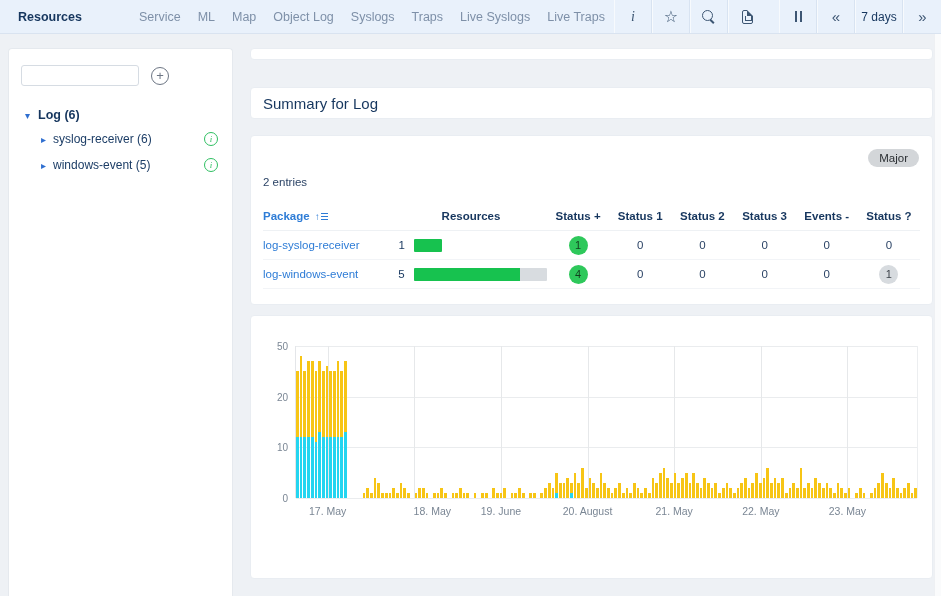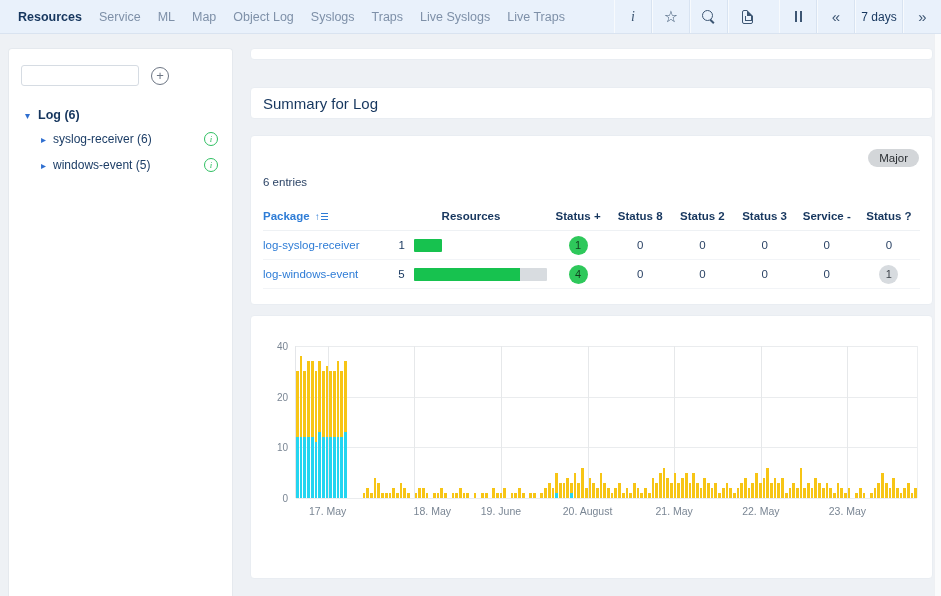"Service" div.tab { margin-left: none -> 40px }
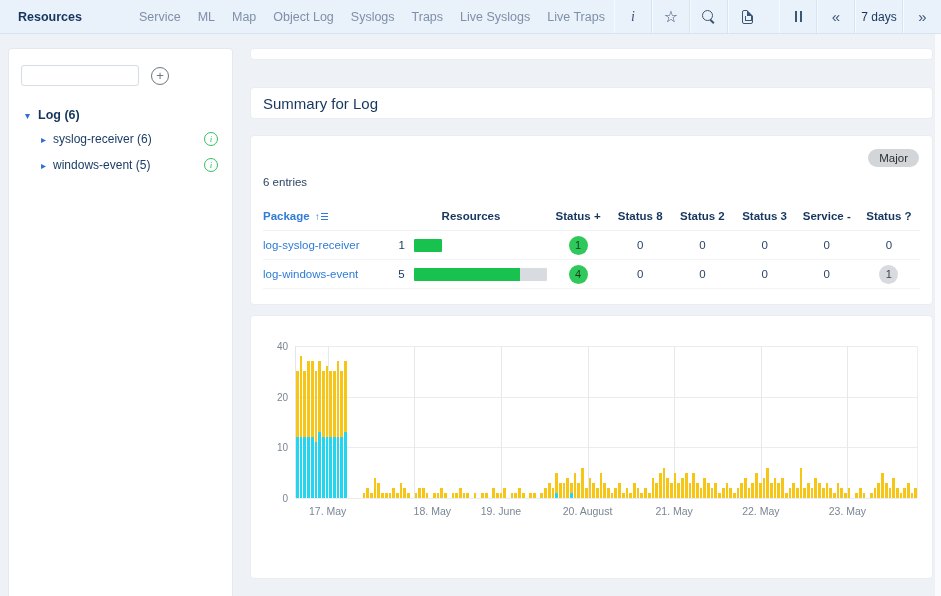"6 entries" div.entries { text: 6 -> 2 }
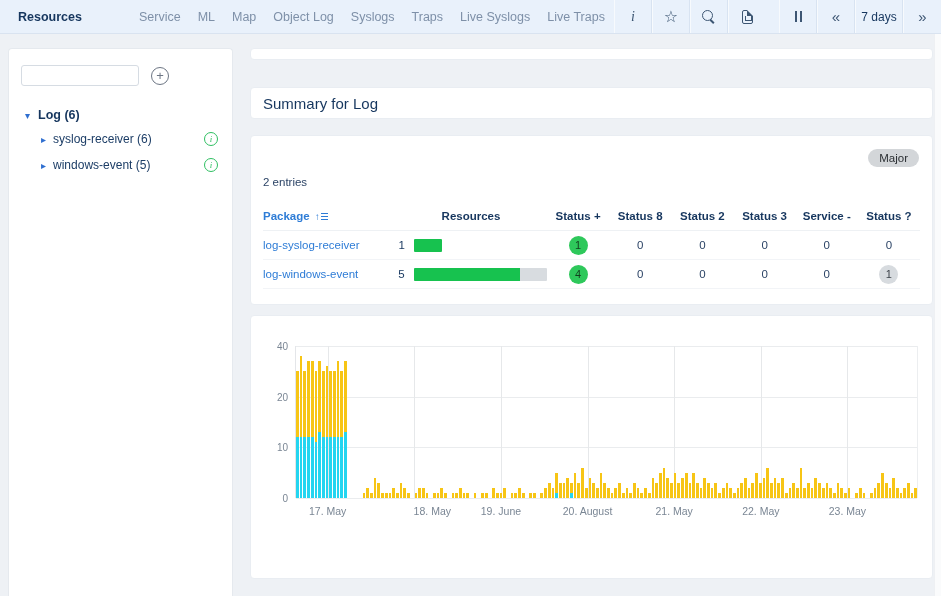"Status 8" div.th-status { text: 8 -> 1 }
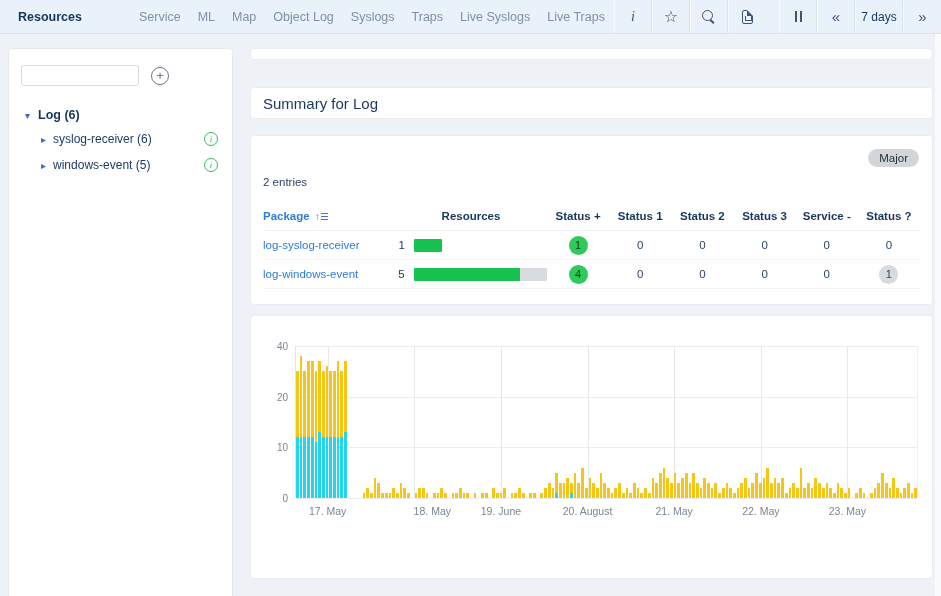"Service -" div.th-status { text: Service -> Events }
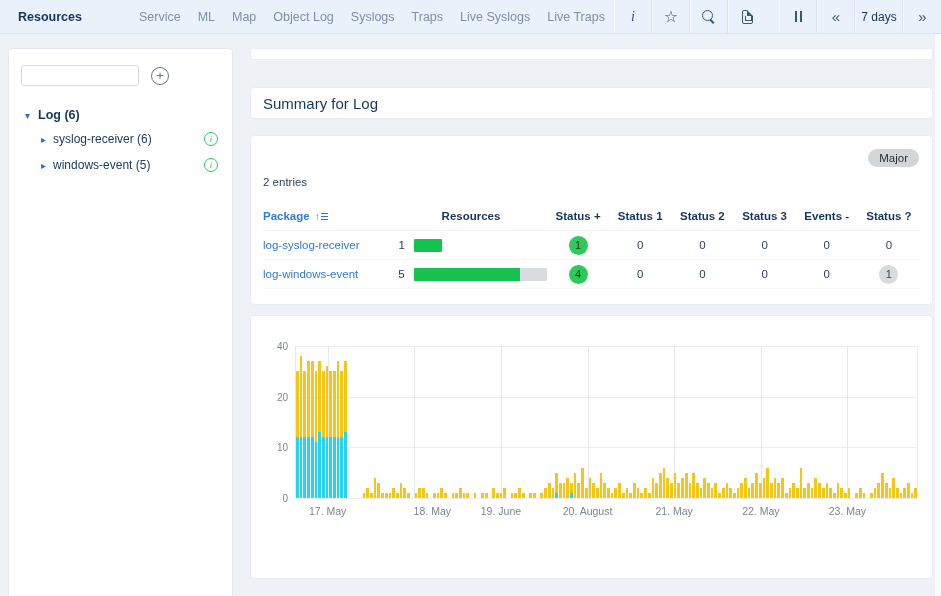"40" div.ylab { text: 40 -> 50 }
